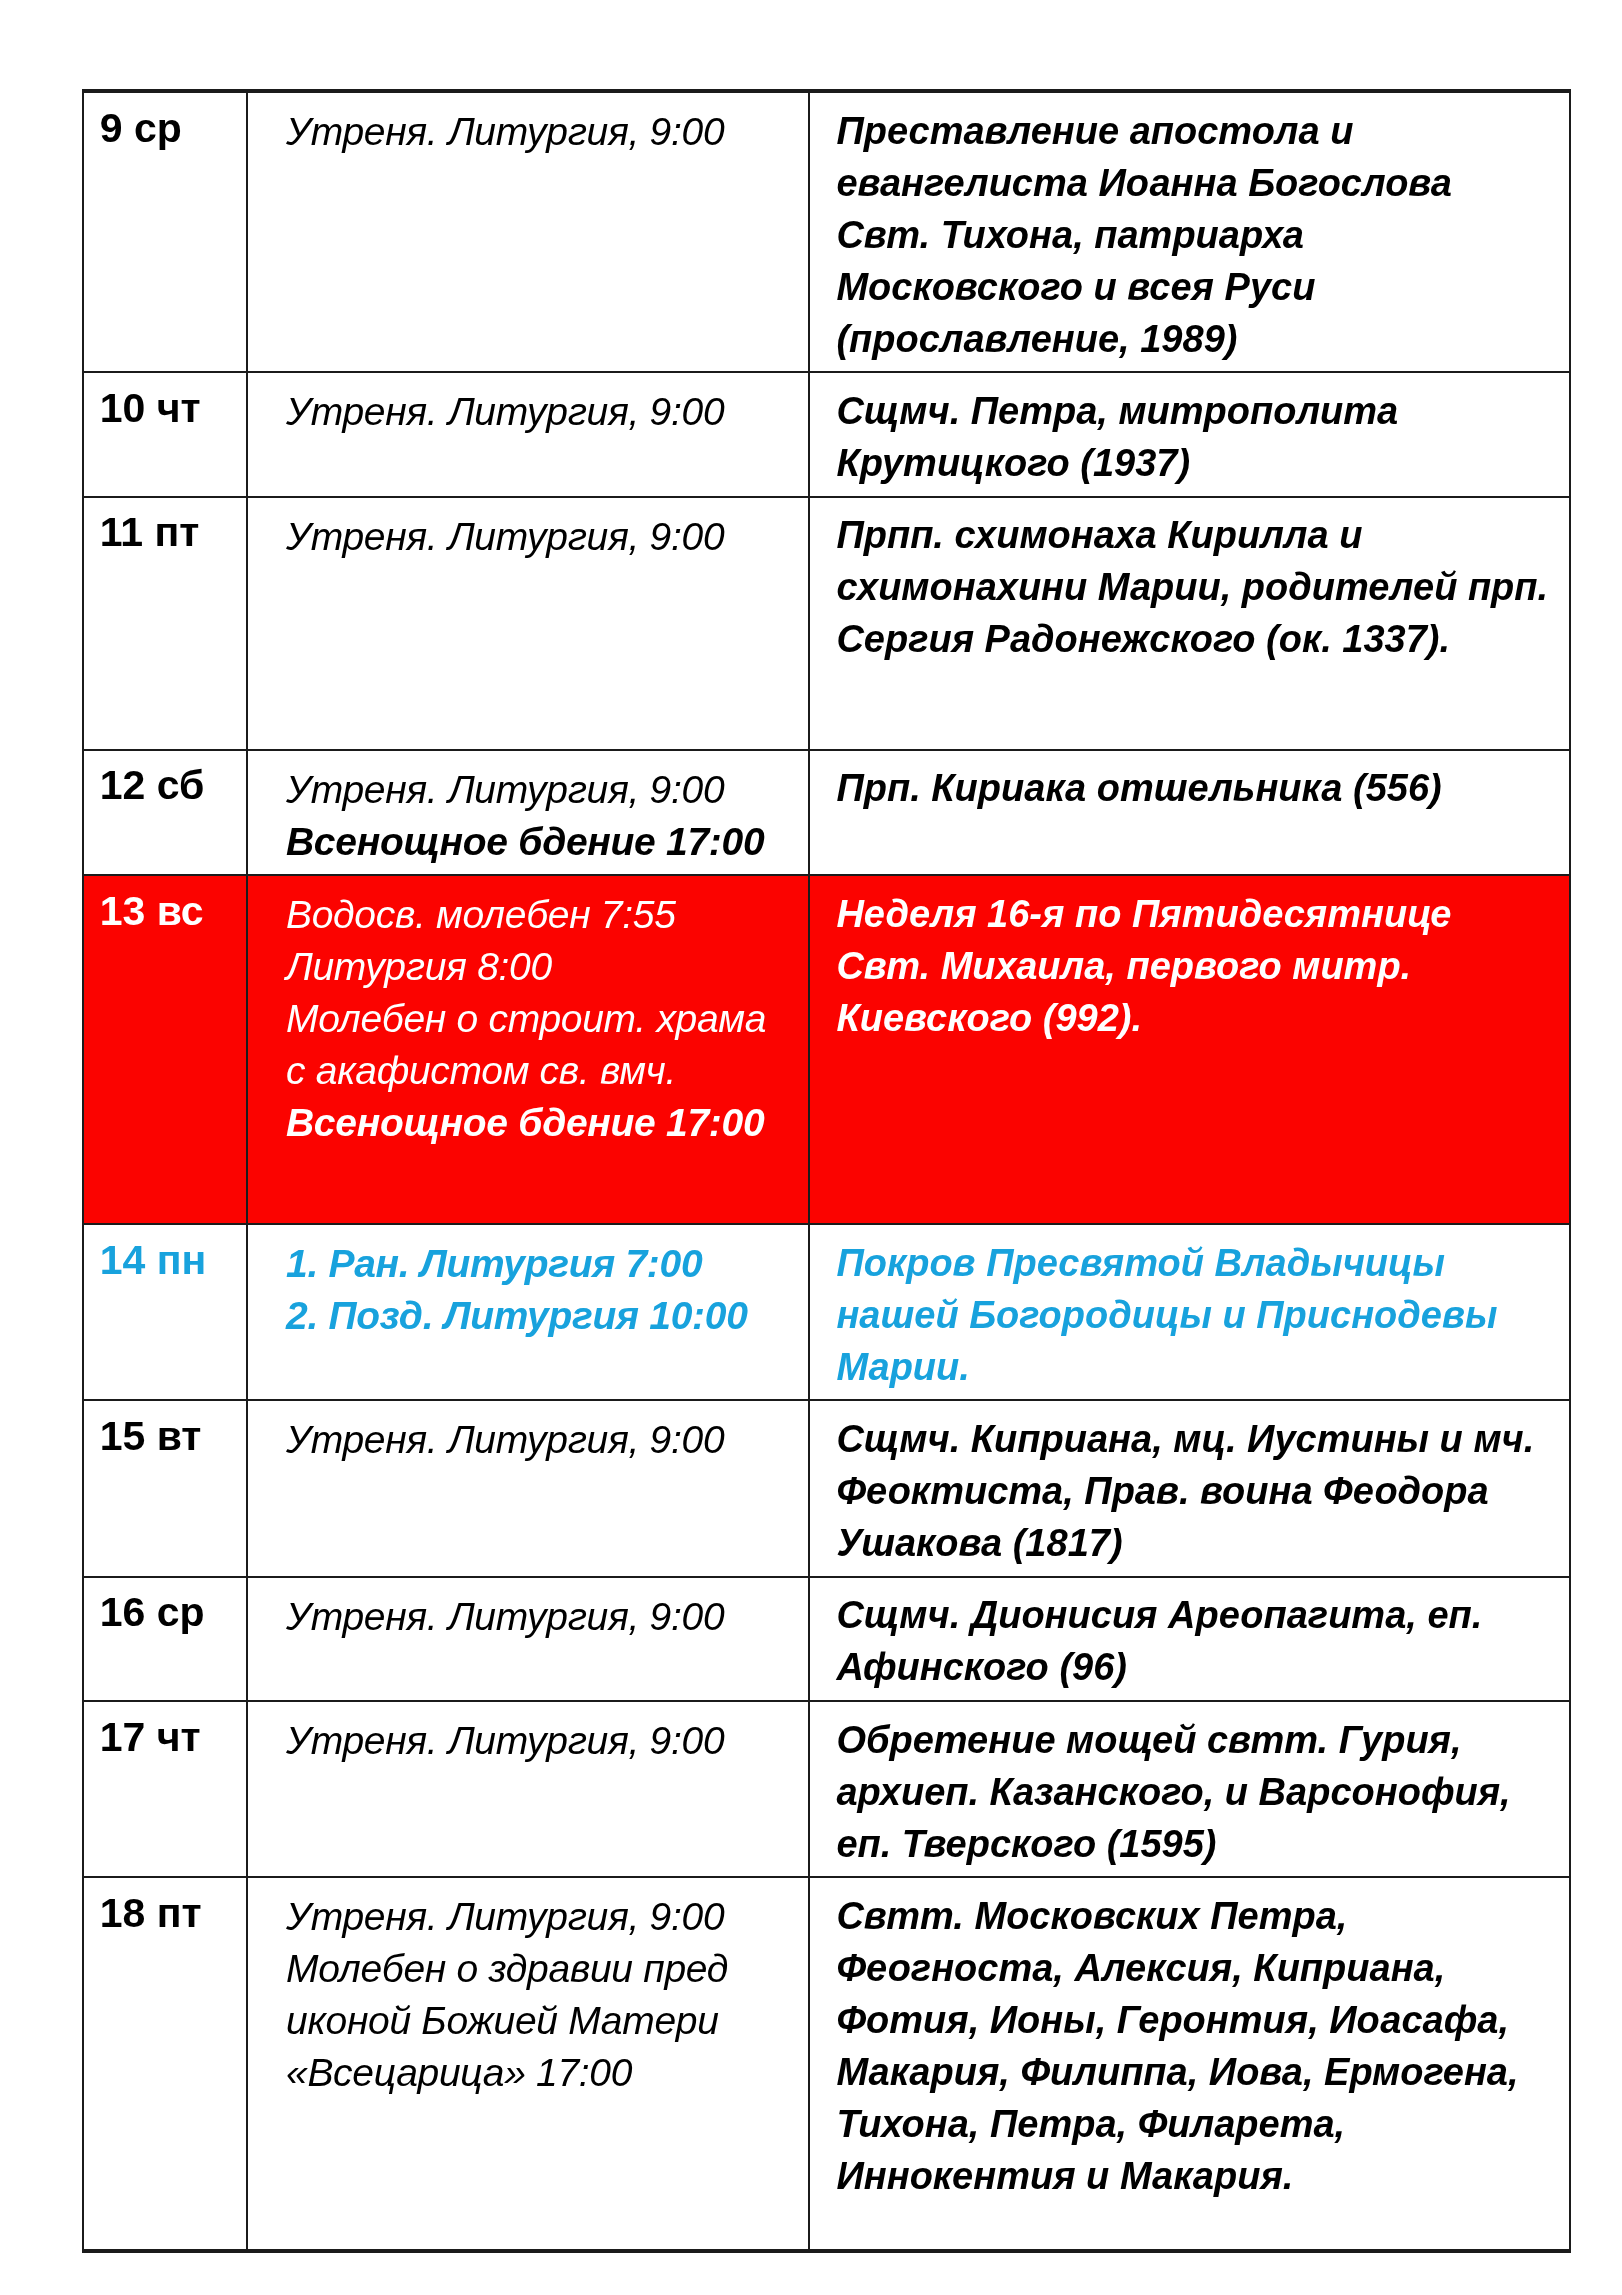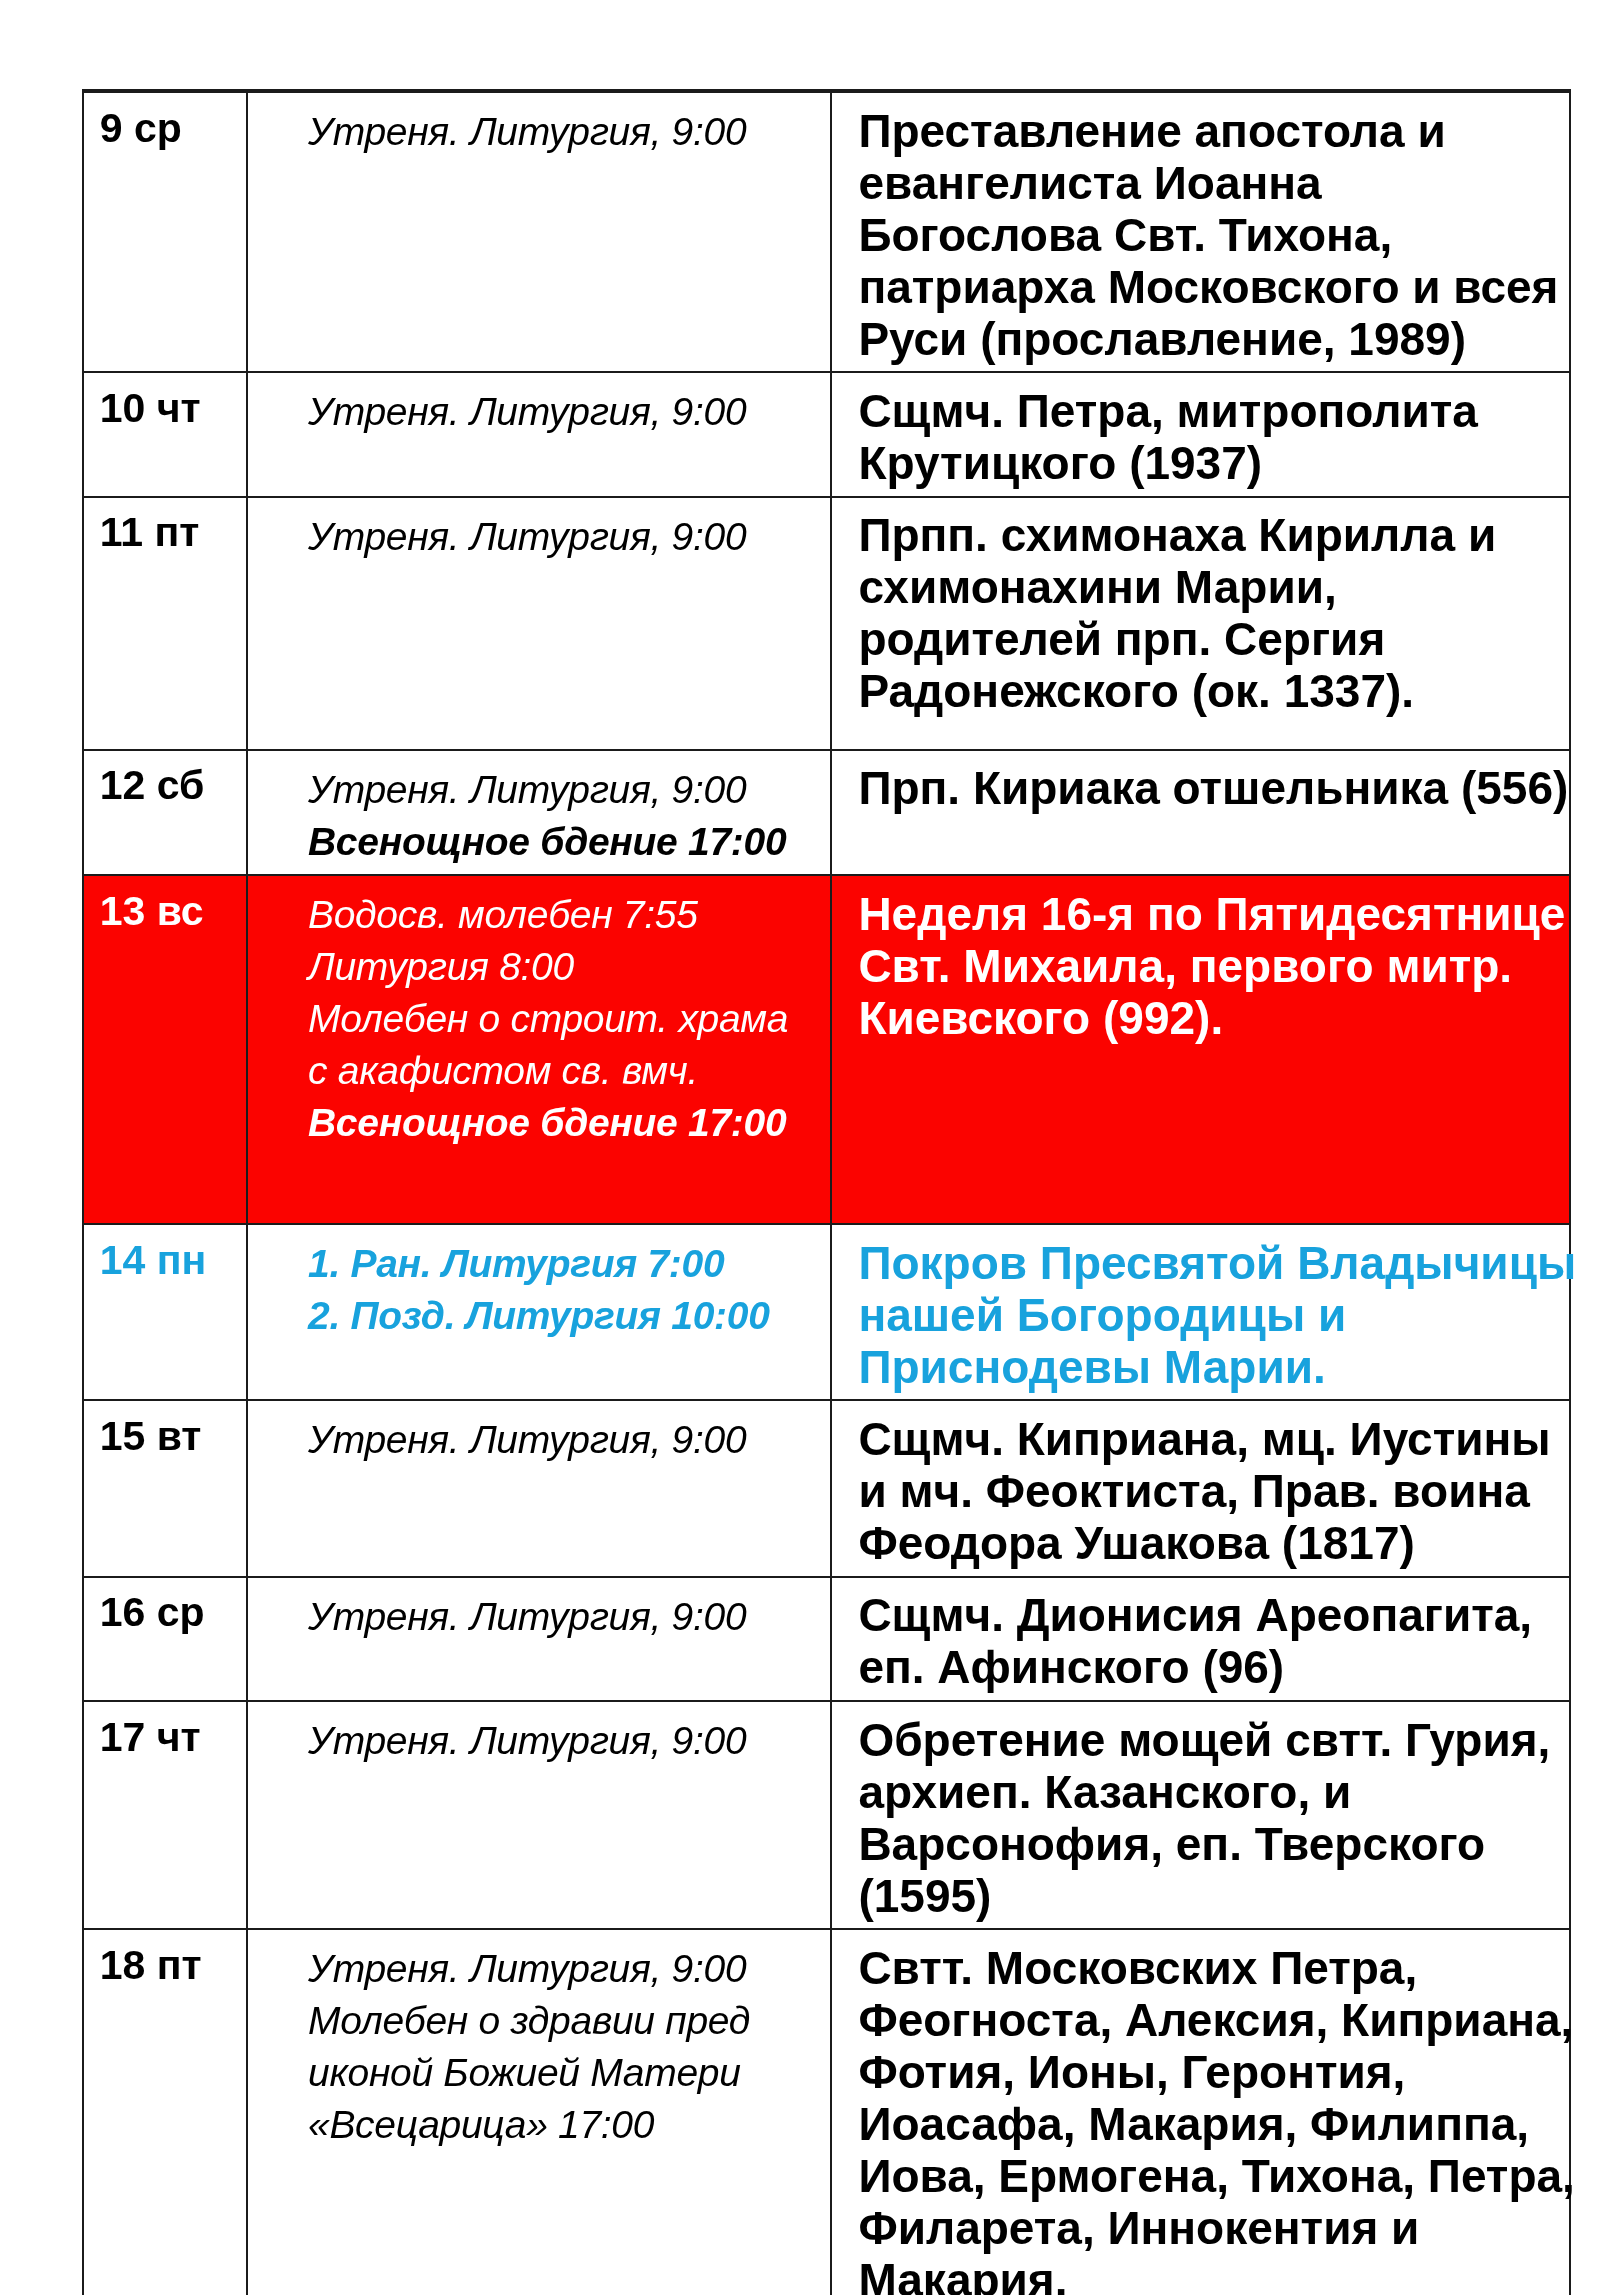"Утреня. Литургия, 9:00" .c2 { margin-left: 22px -> none }
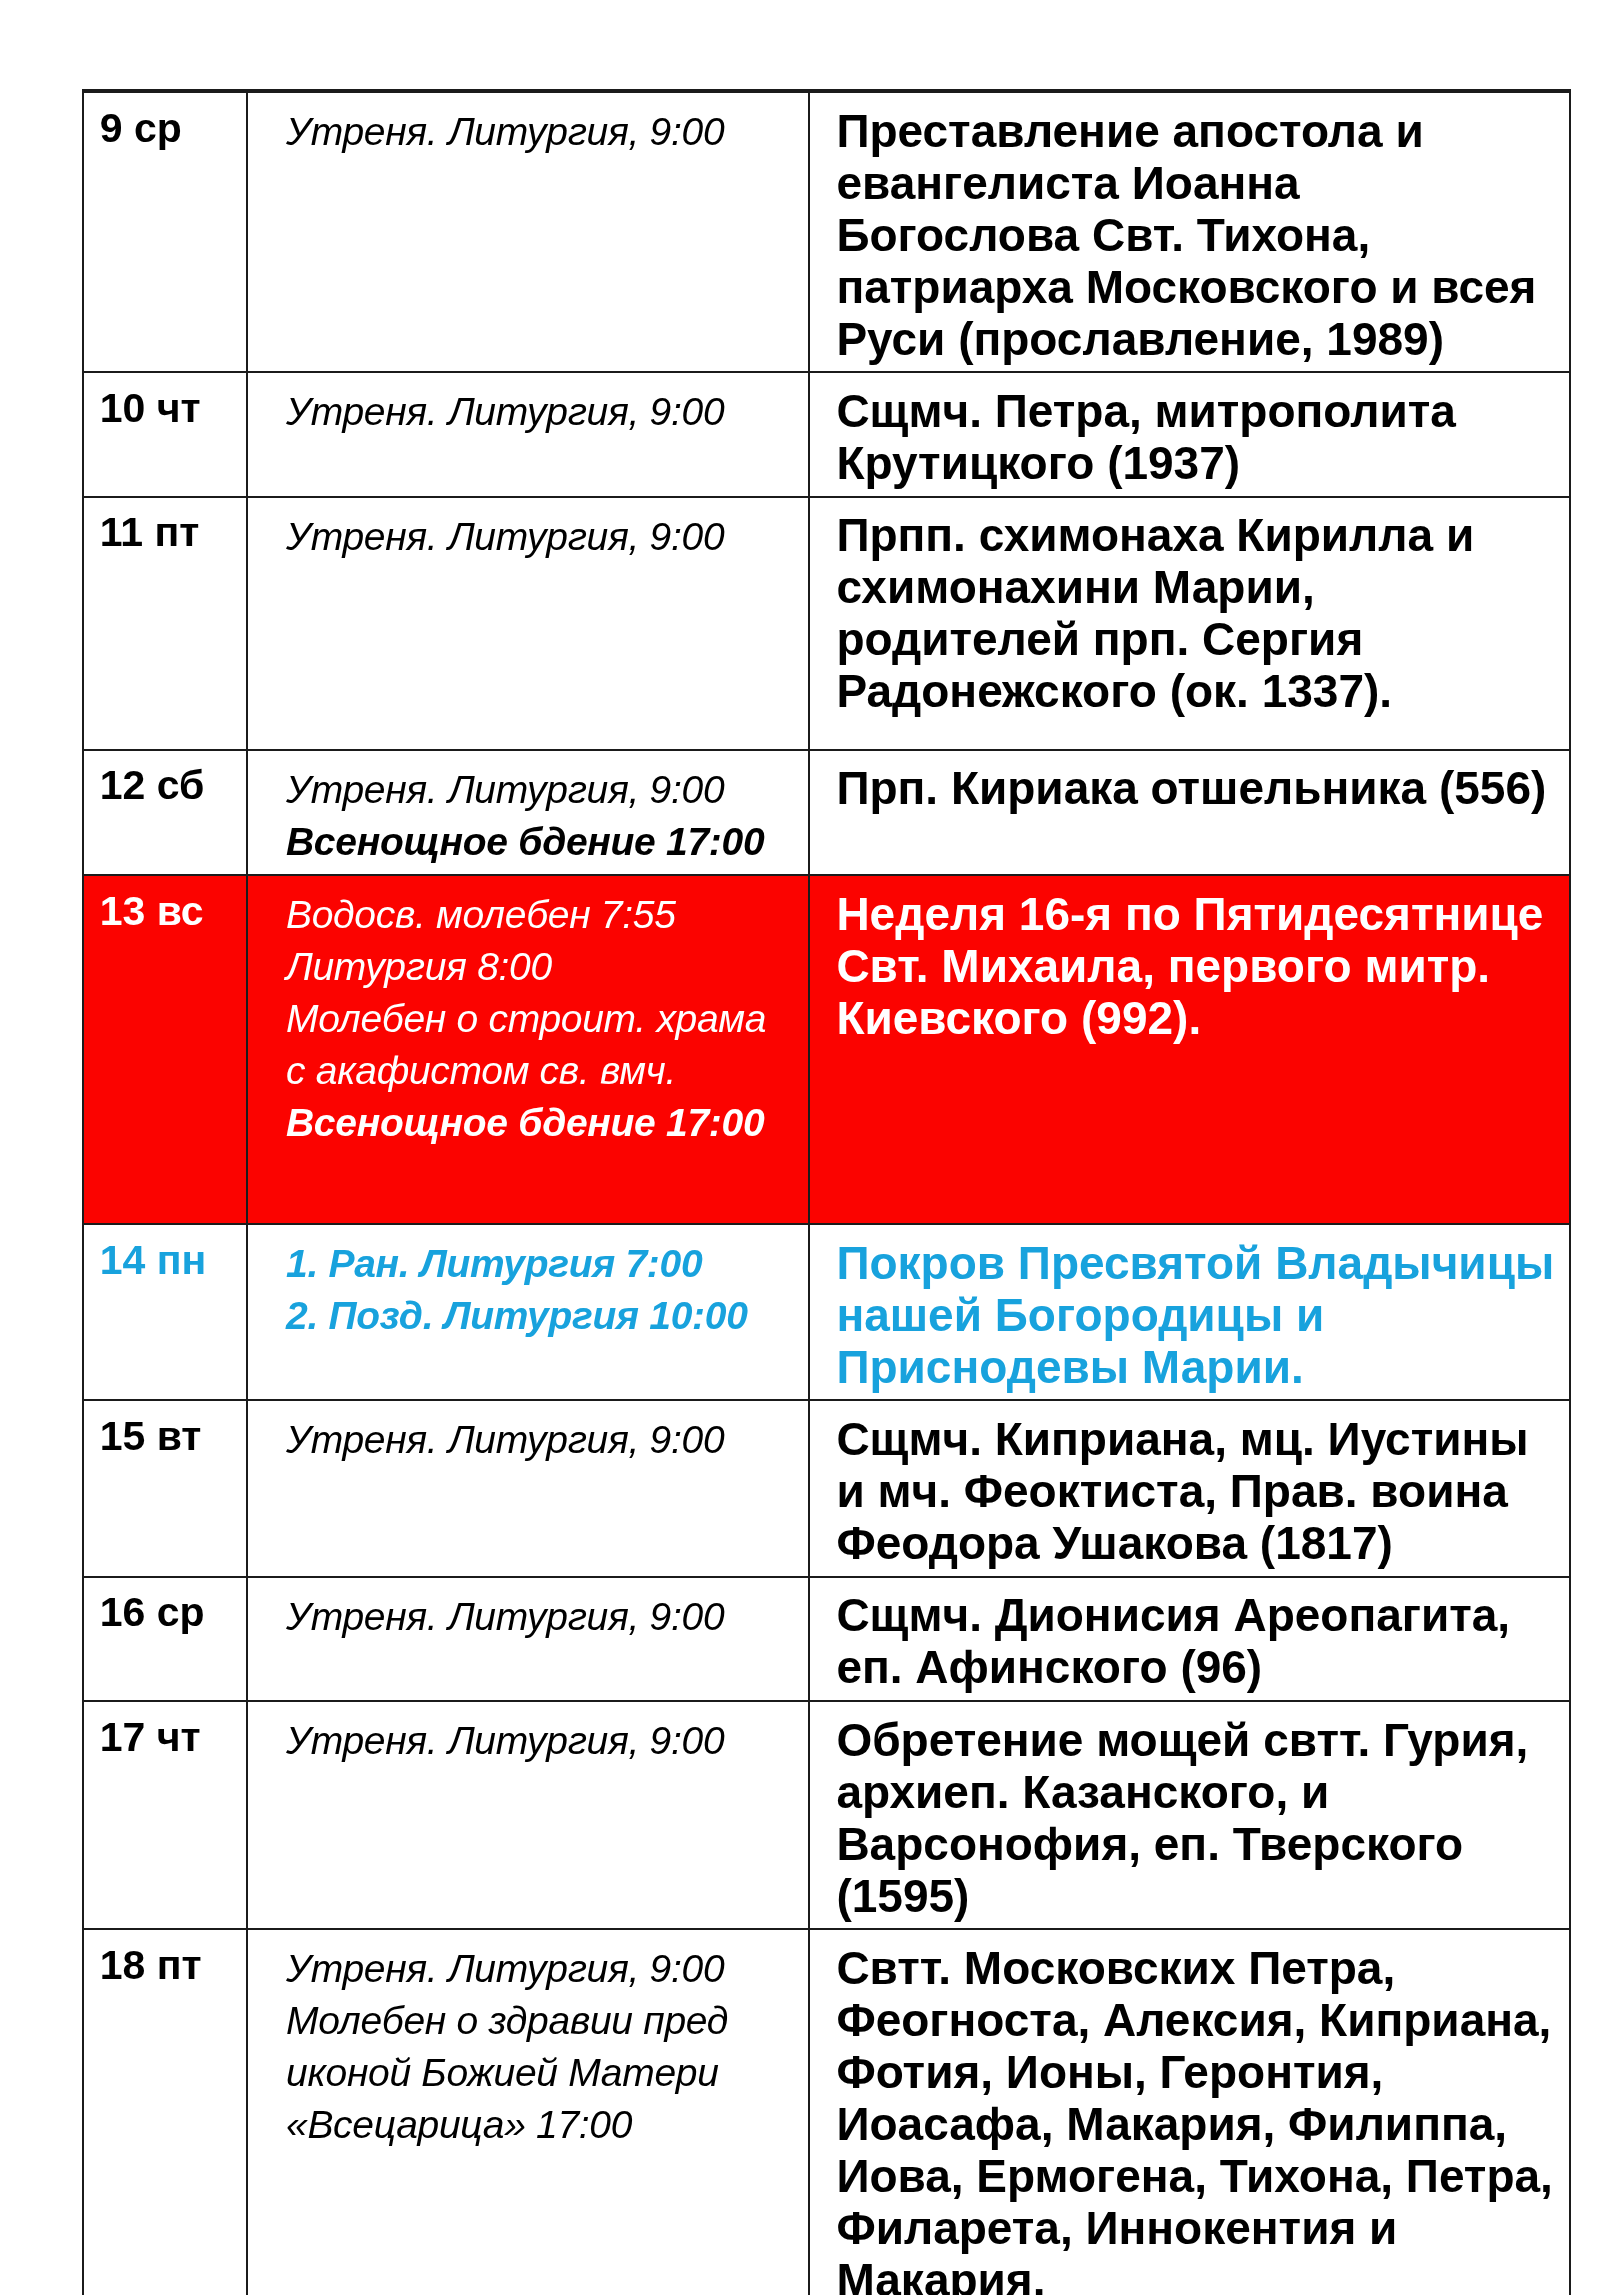"Преставление апостола и евангелиста" .c3 { font-size: 46px -> 38px; font-style: none -> italic }
